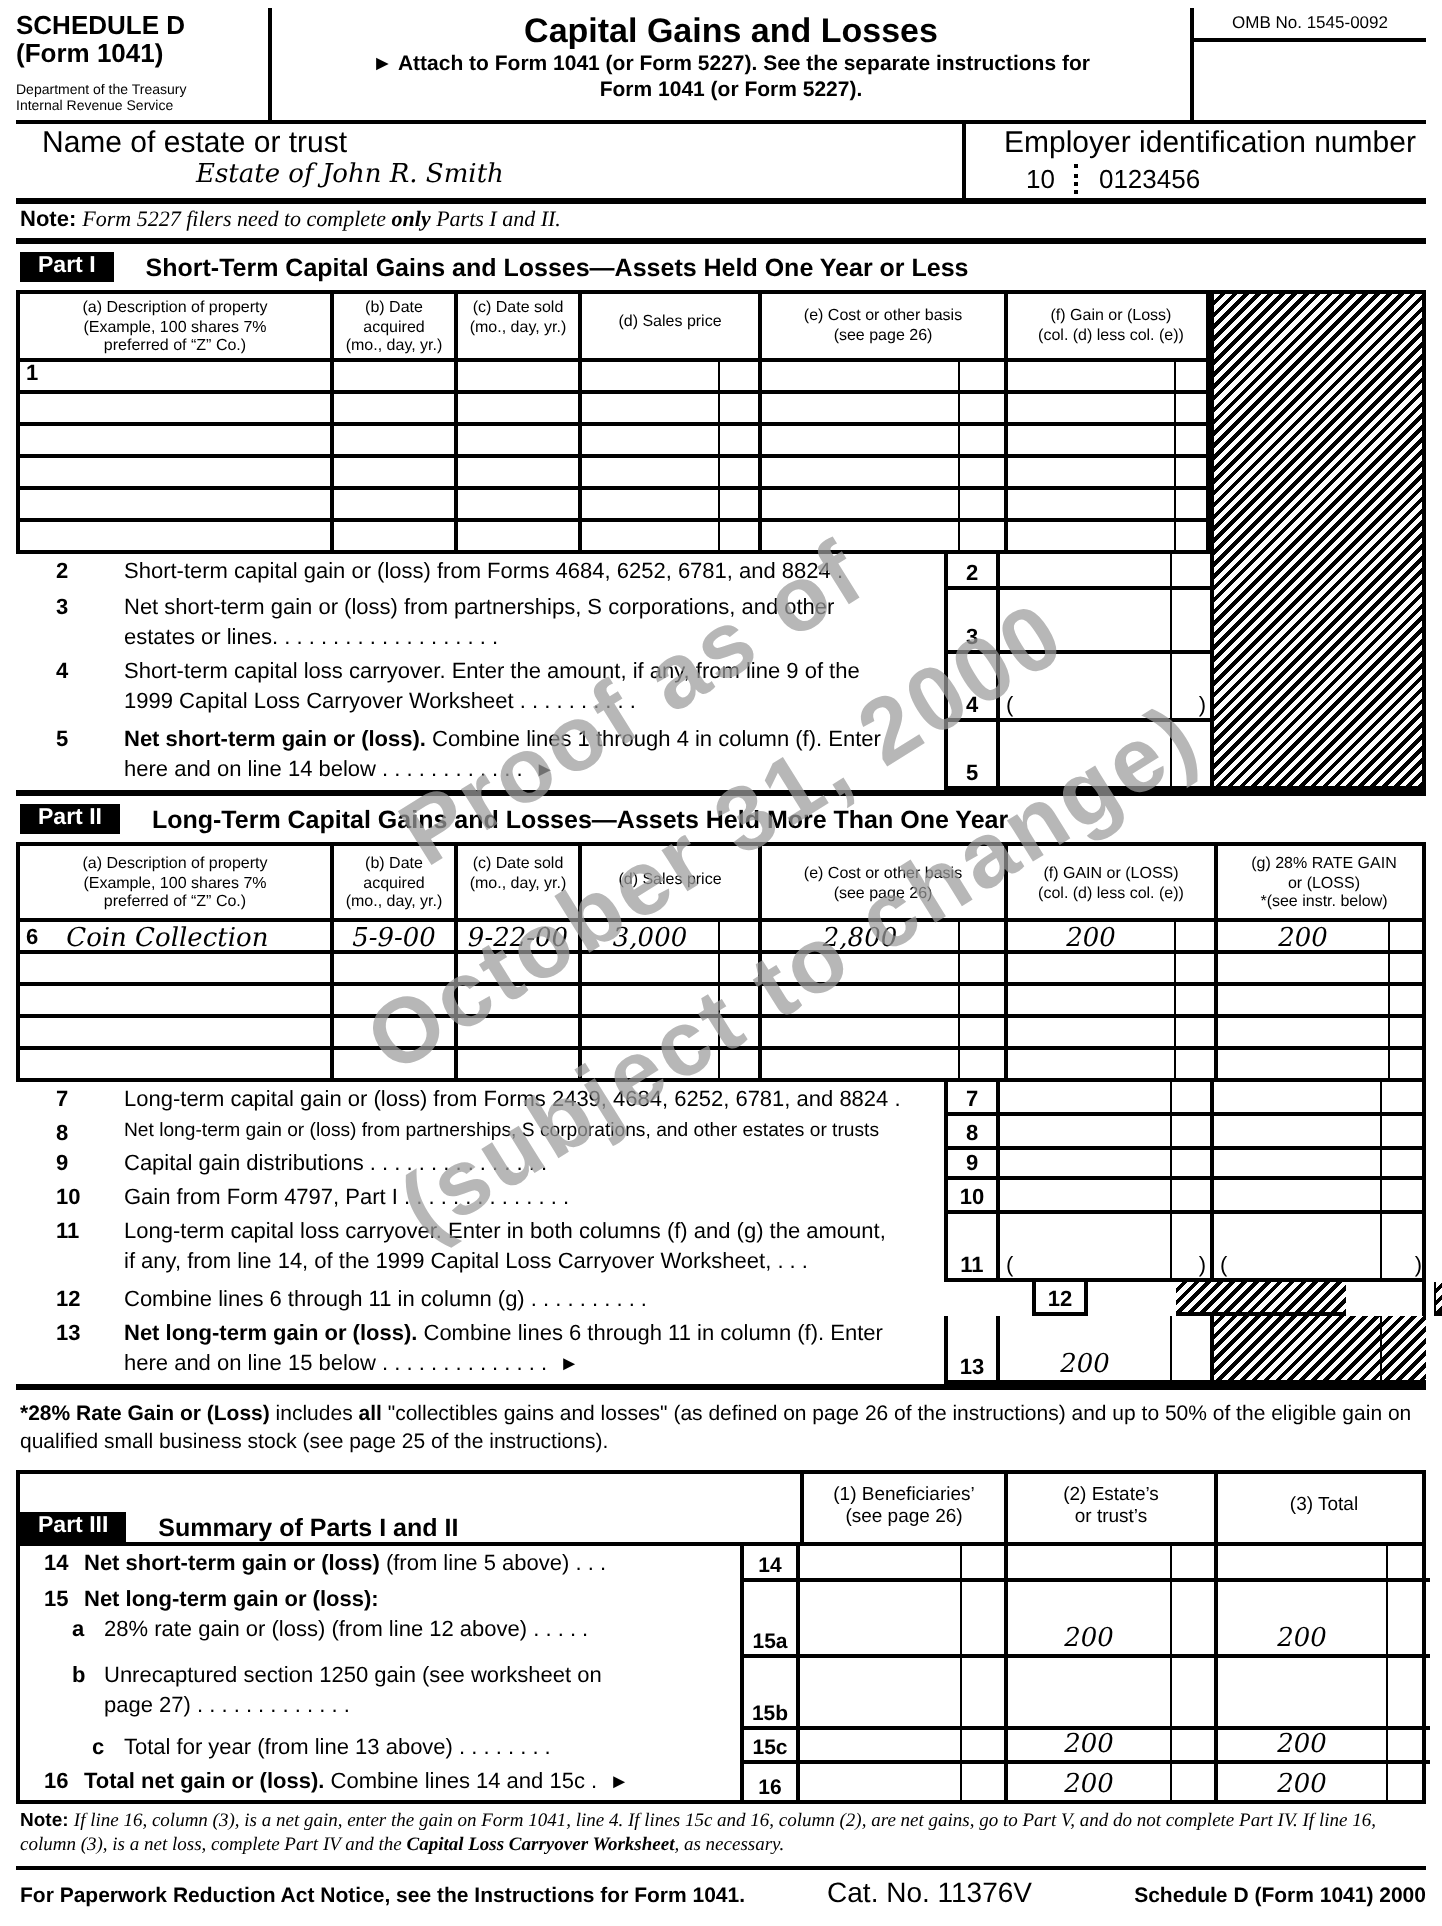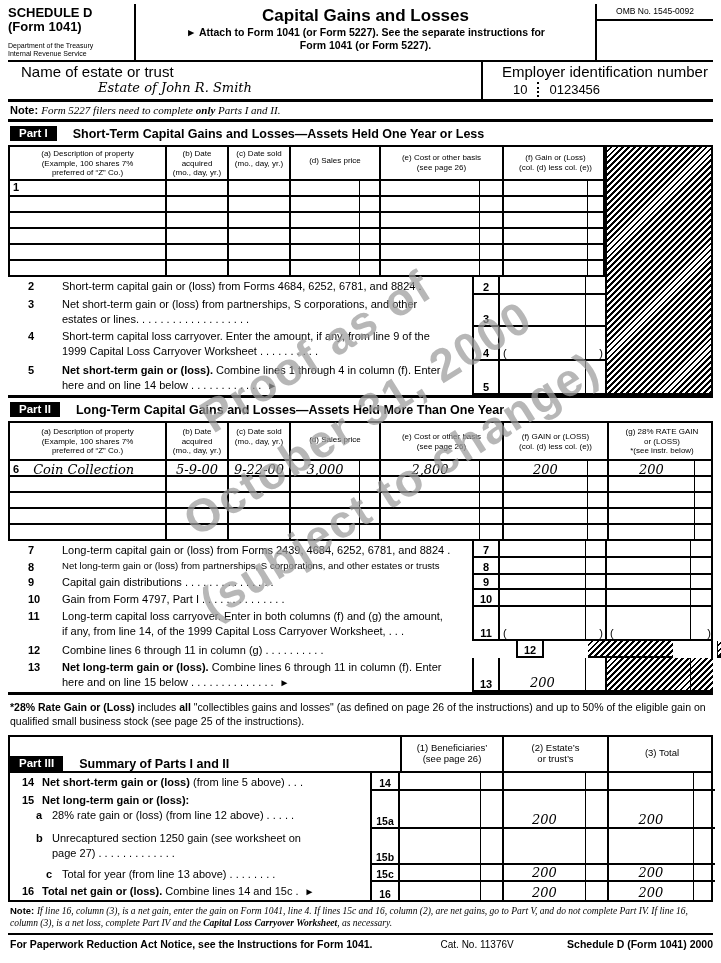"Cat. No. 11376V" .f-cat { font-size: 10px -> 14px; margin-left: 68px -> 41px }
